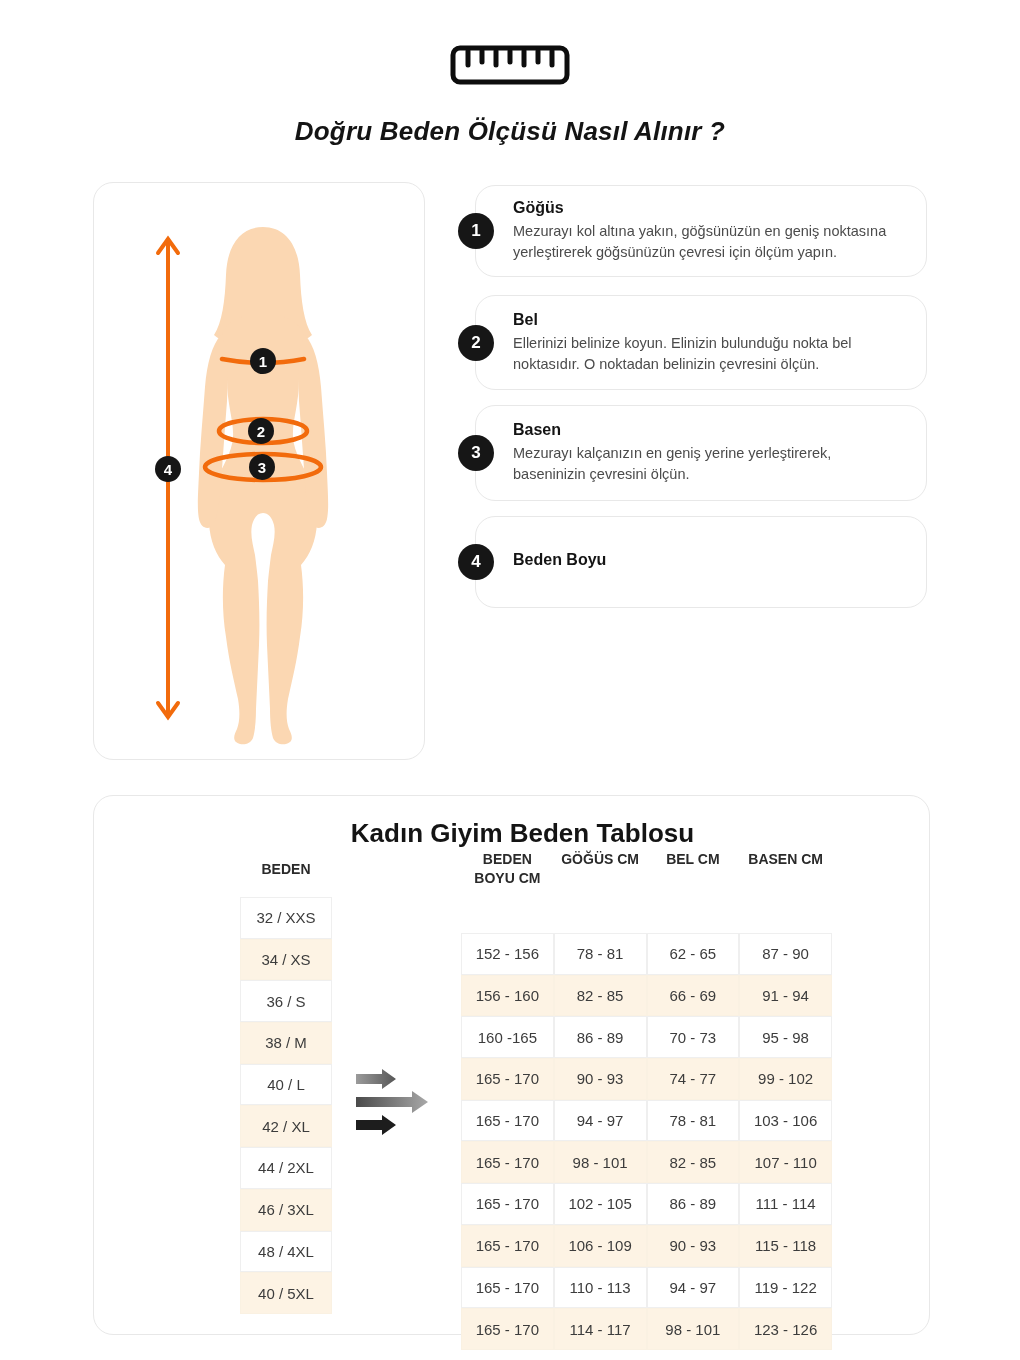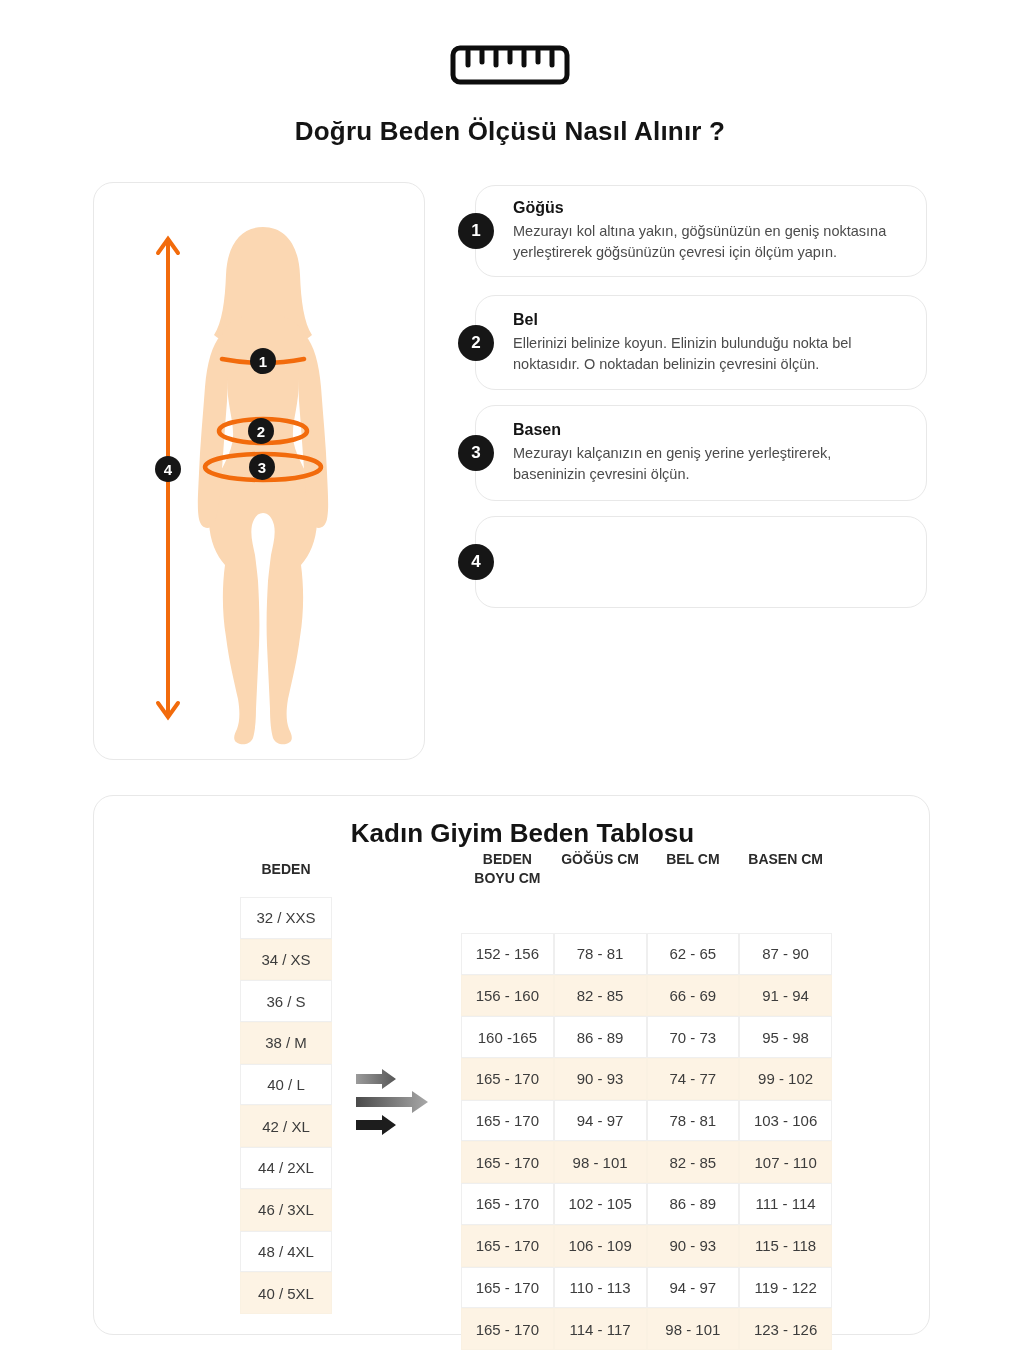"Doğru Beden Ölçüsü Nasıl Alınır" .page-title { font-style: none -> italic }
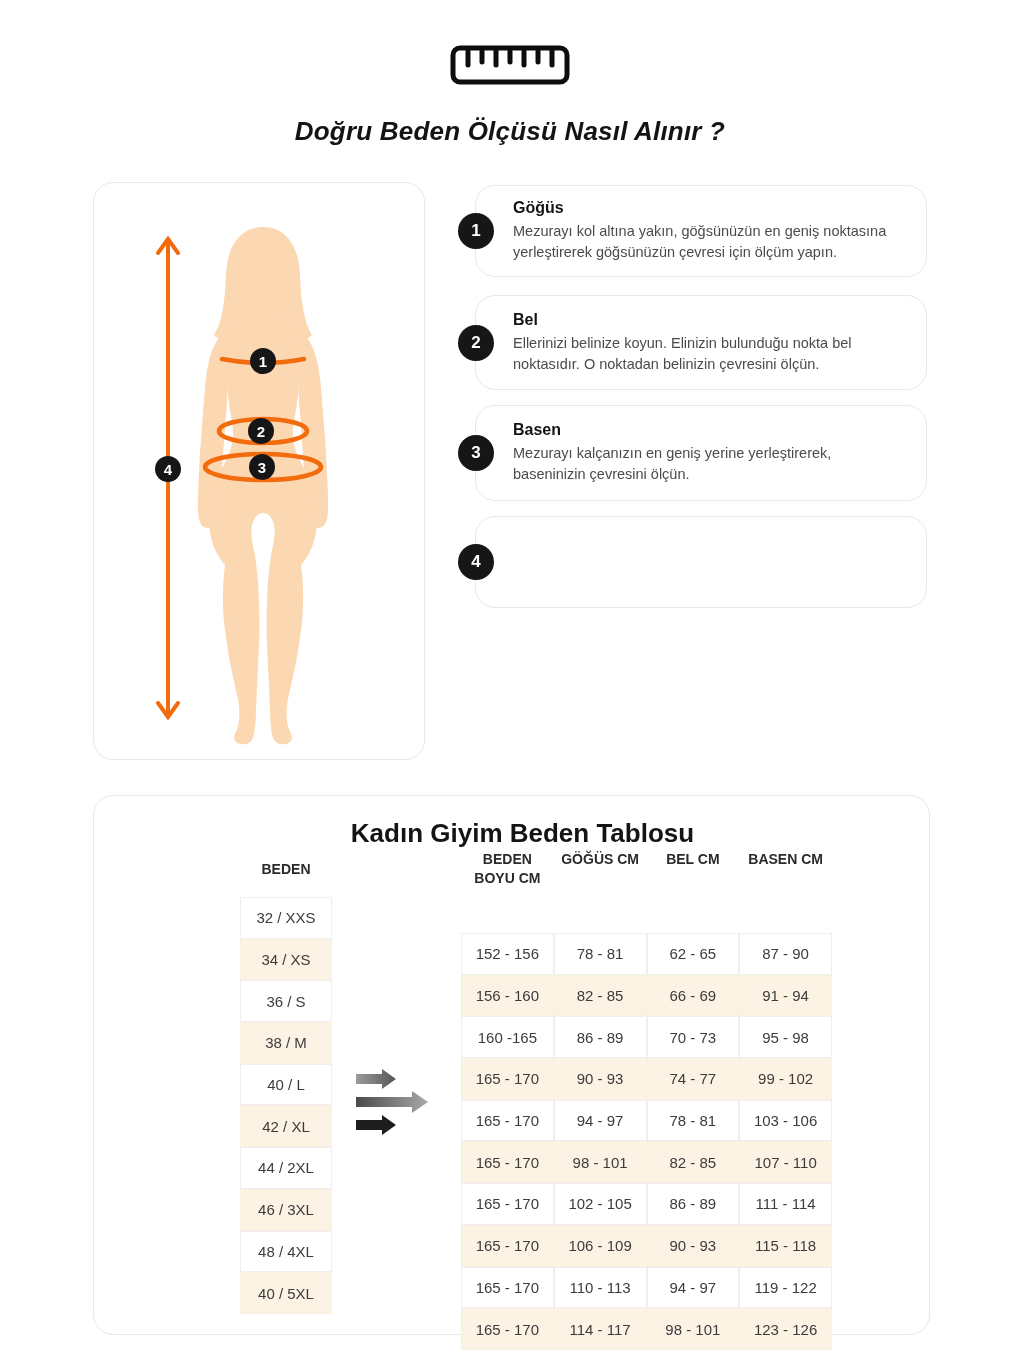"Beden Boyu" div.step-title { html: none -> <div>Beden Boyu</div> }
